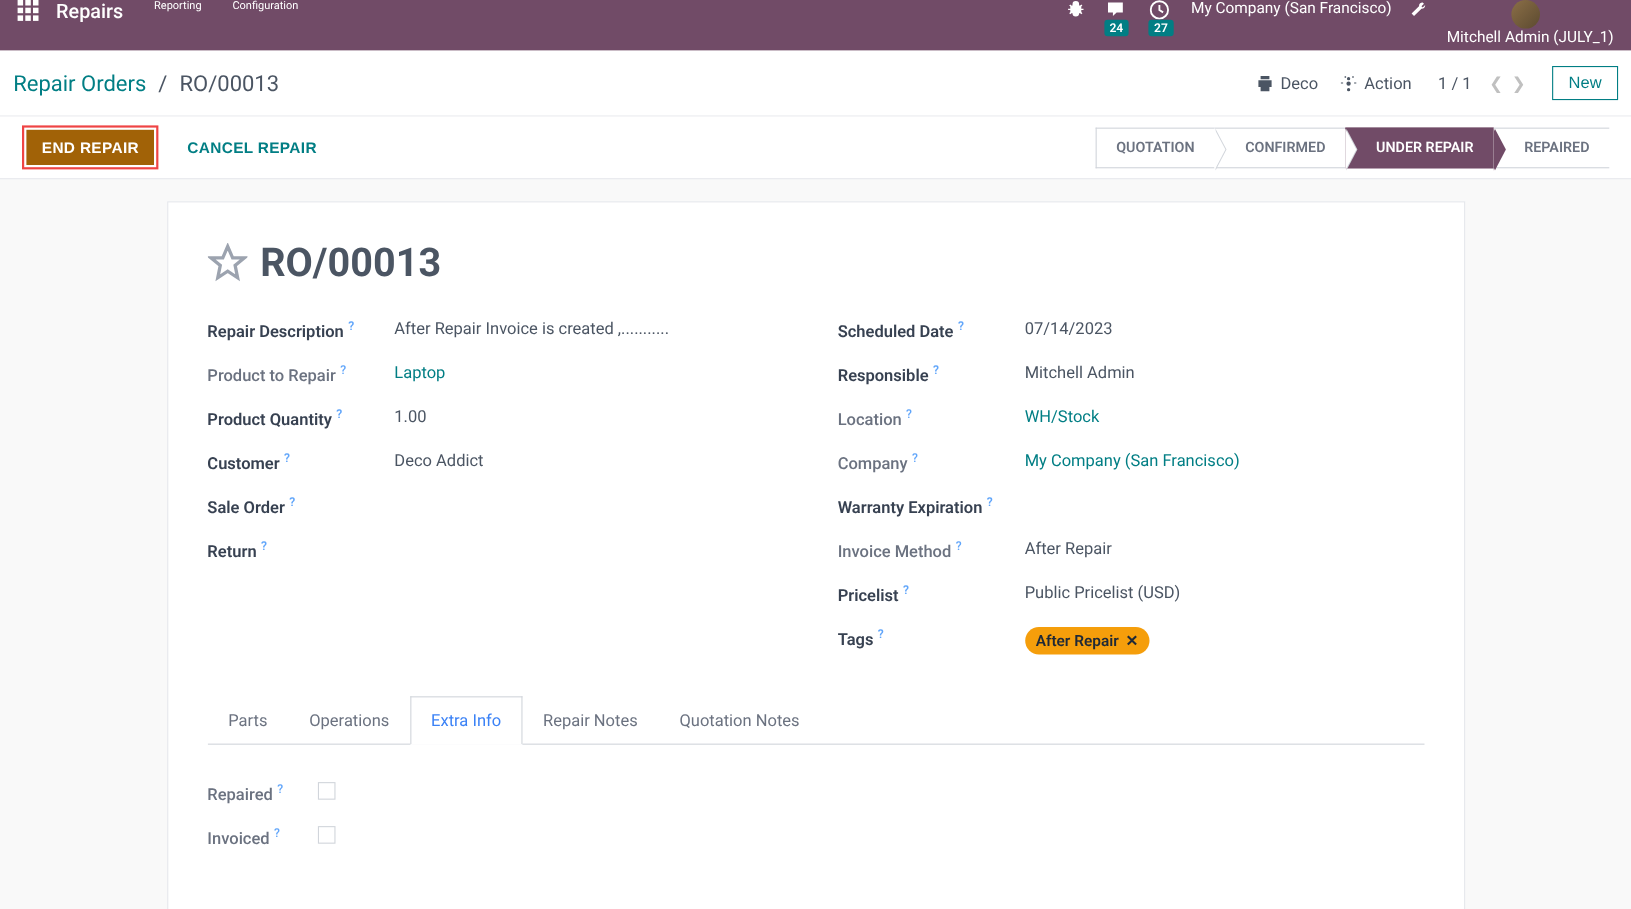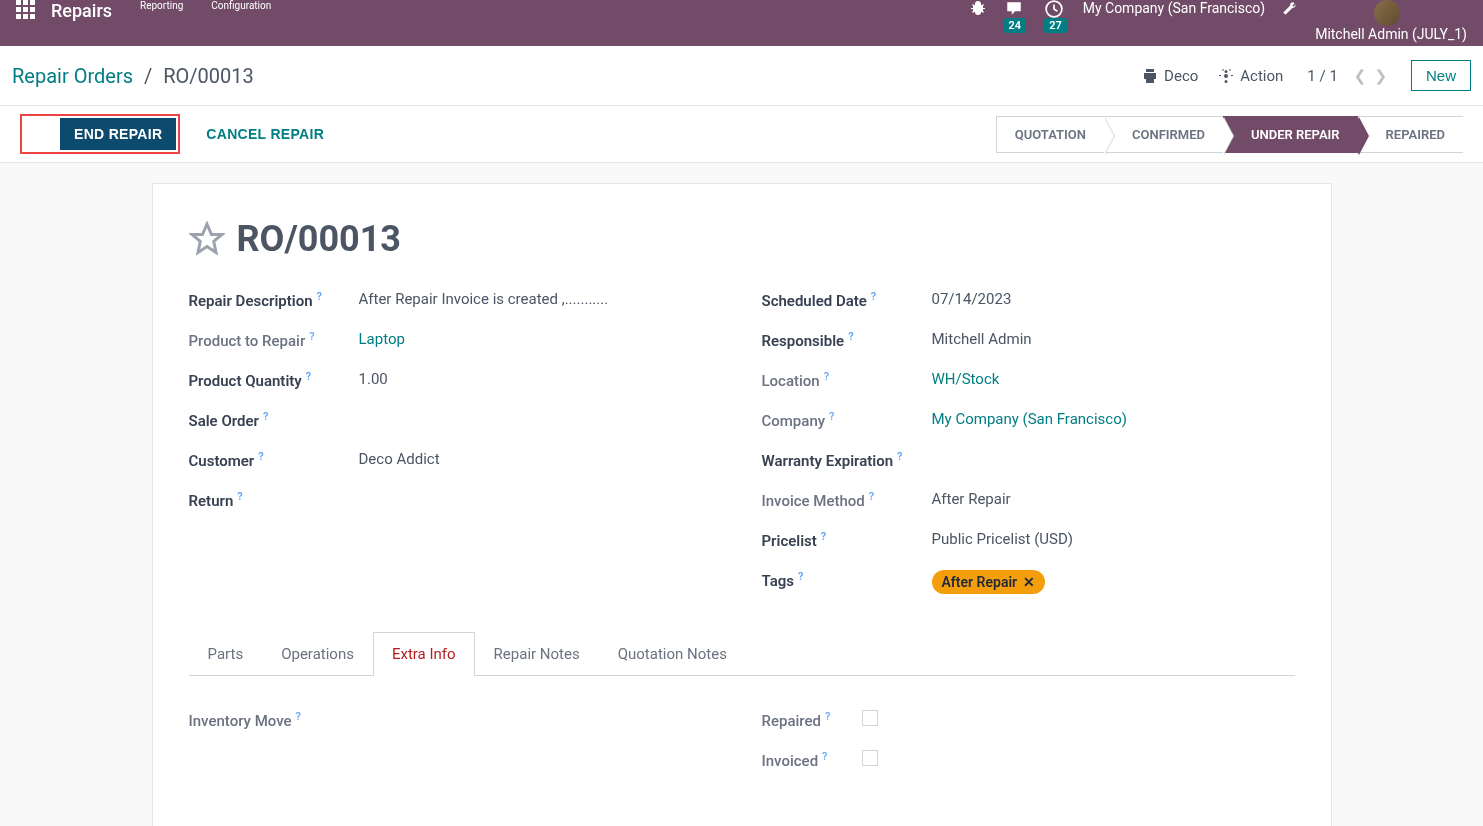"END REPAIR" .btn-primary { background: #0c4a6e -> #a16207; margin-left: 36px -> none }
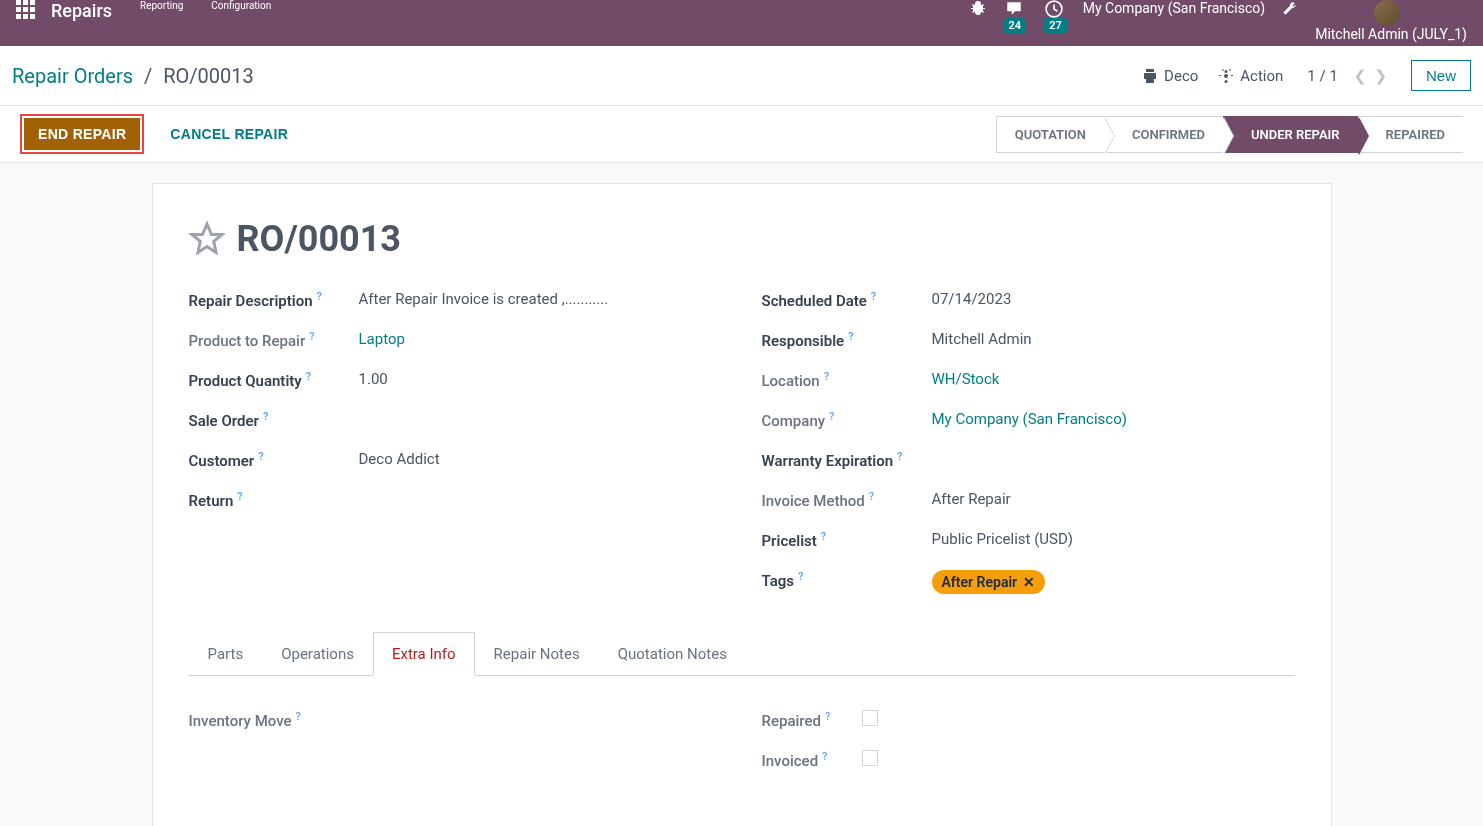"Sale Order ?" div.field-row { order: before "Customer ?" -> after "Customer ?" }
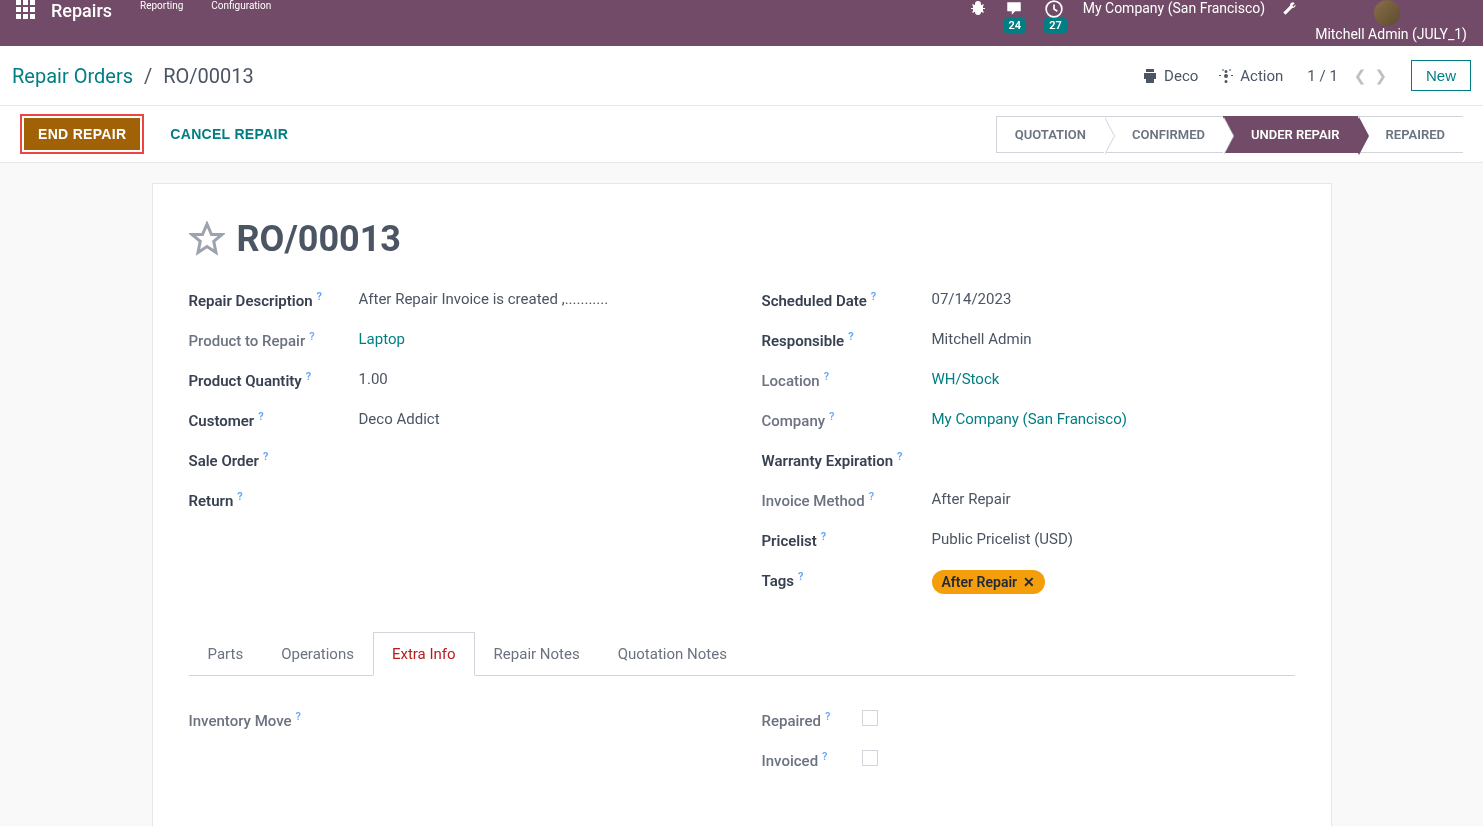"Extra Info" .tab.active { color: #b91c1c -> #3b82f6 }
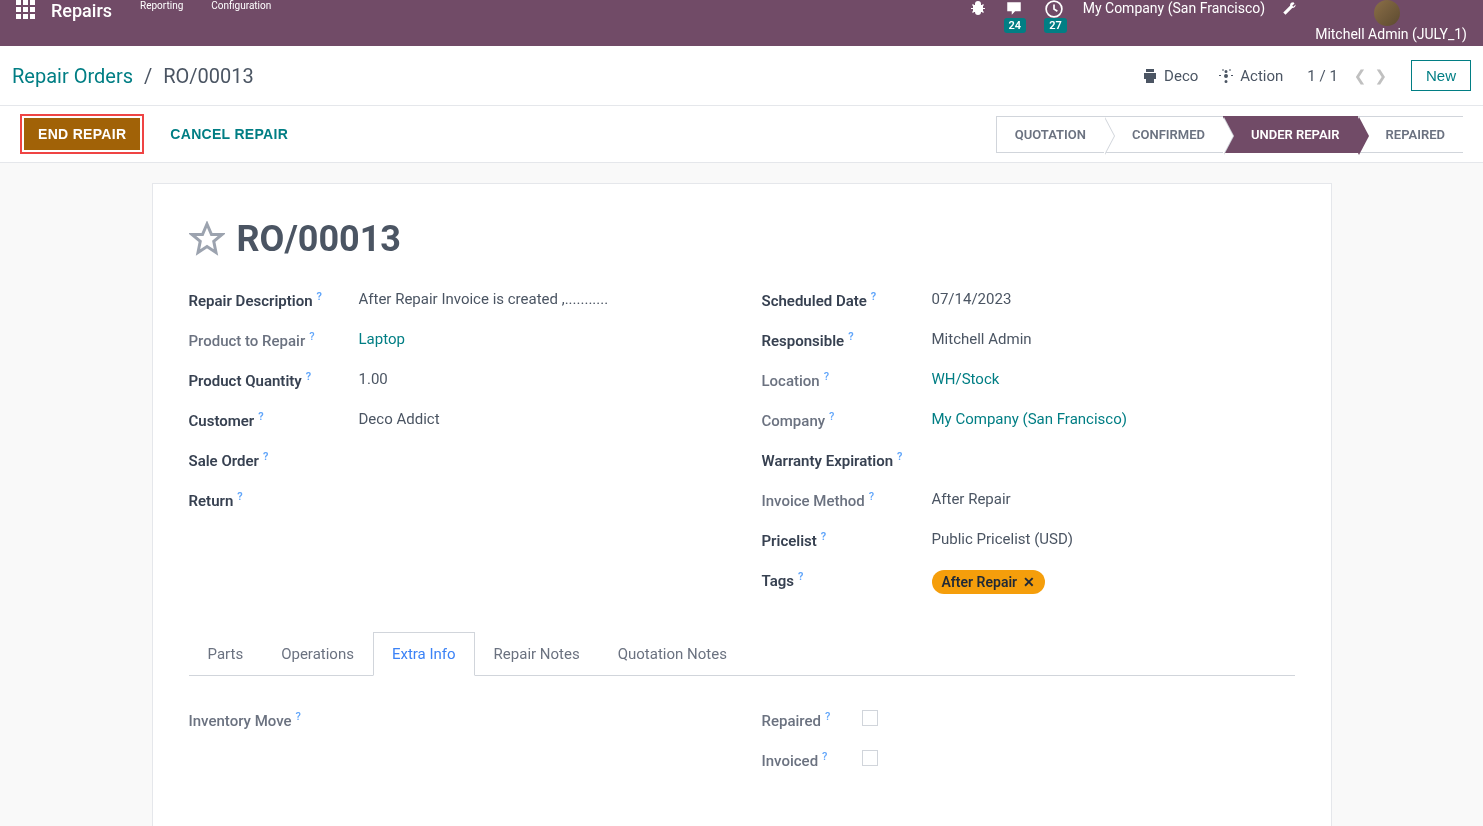"Inventory Move ?" div.form-col { html: <div> <div> <div><span>Inventory Move</span><sup>?</sup></div> <div></div> </div> </div> -> none }
